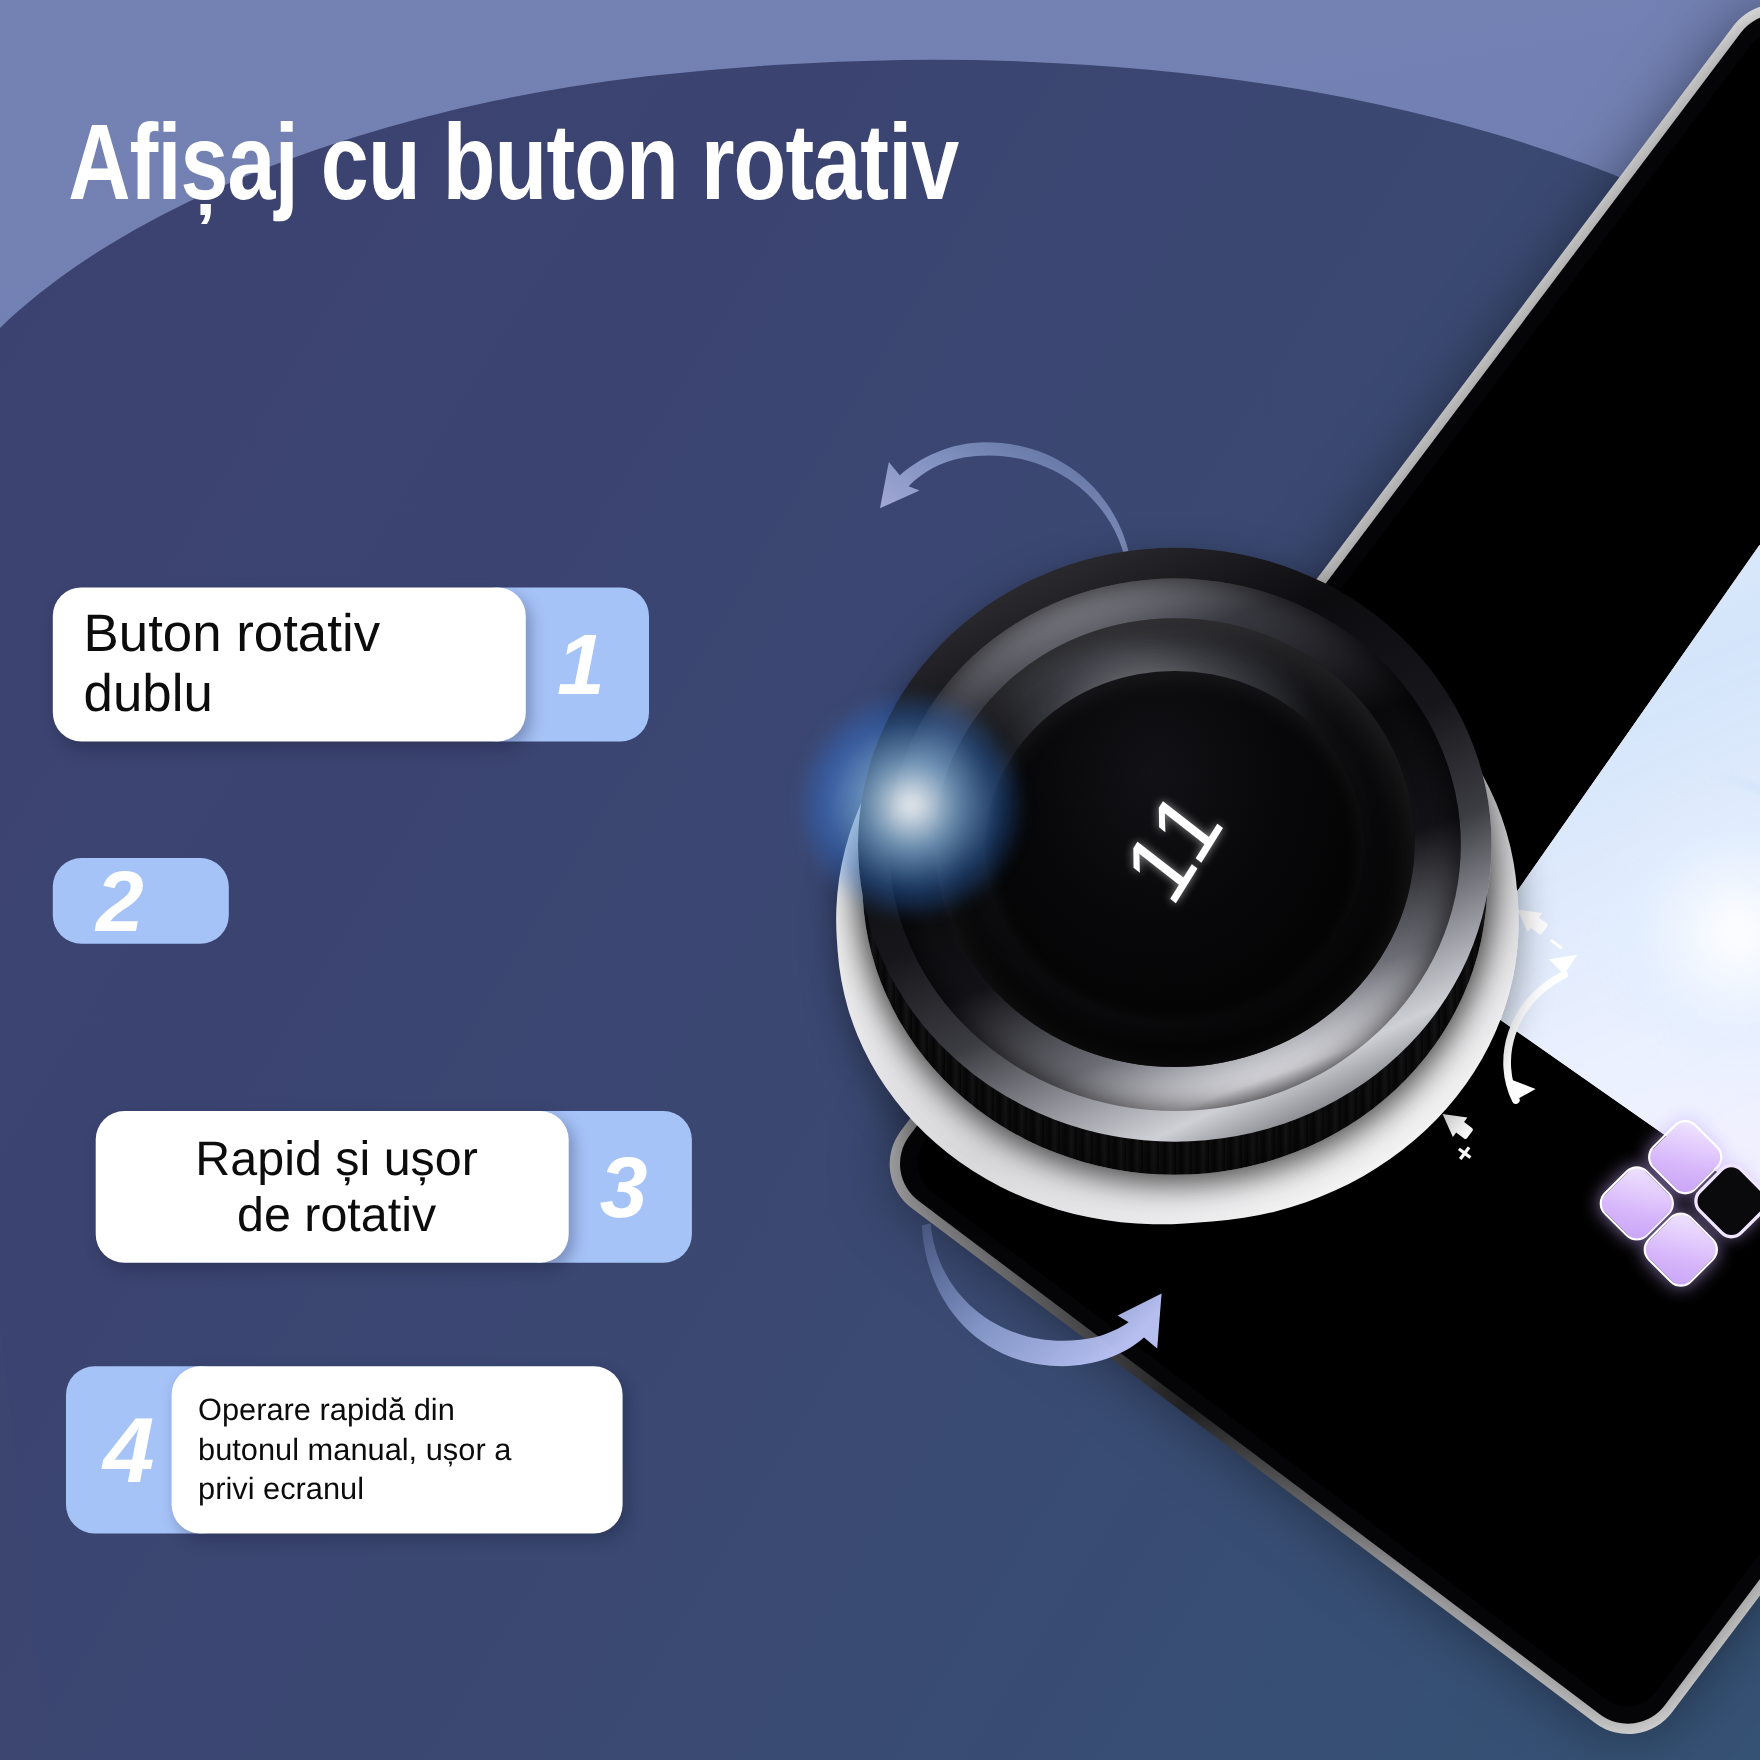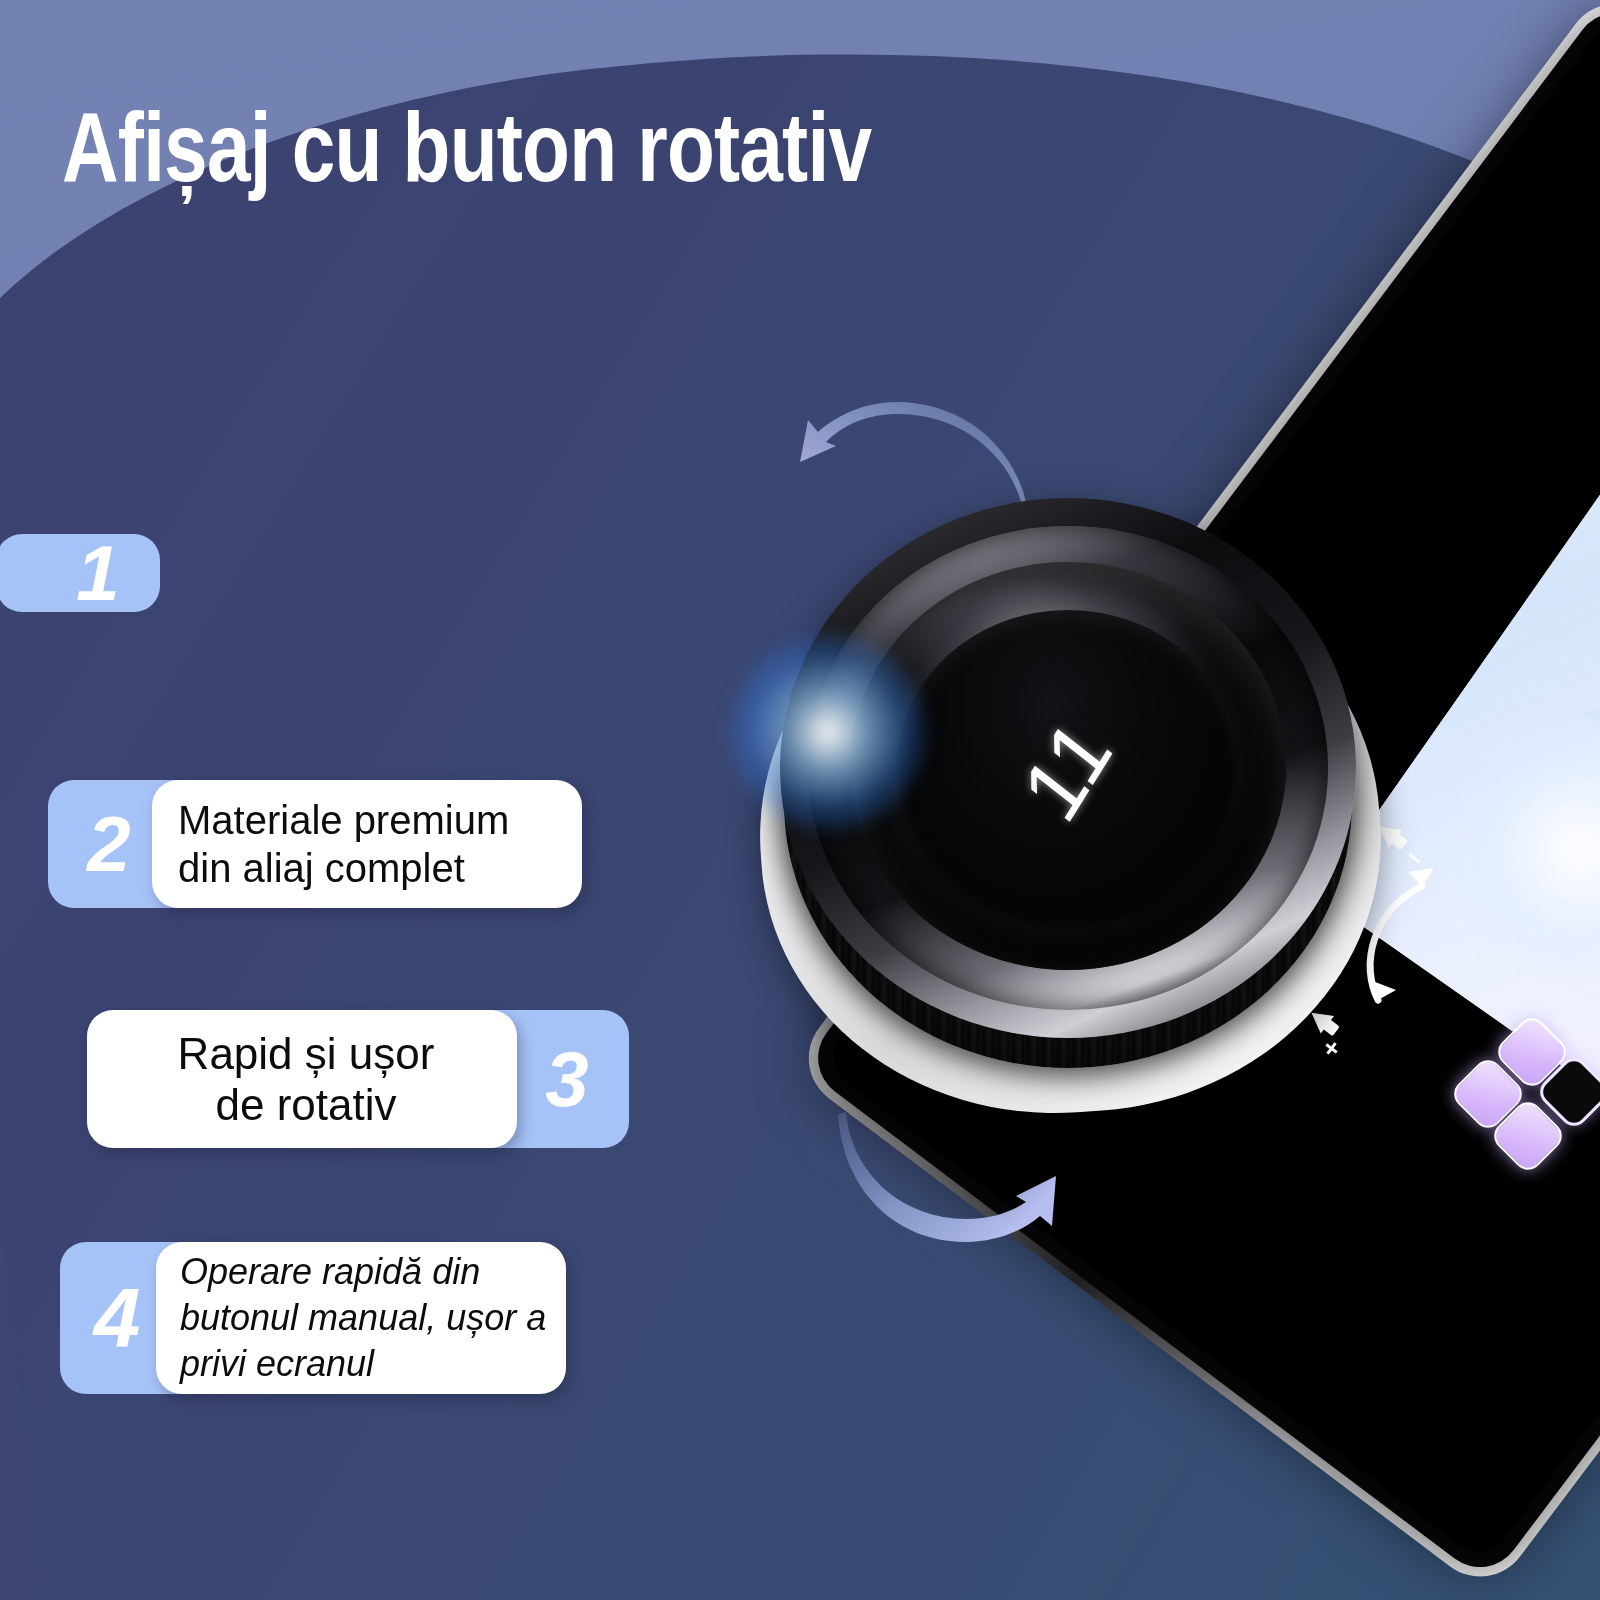"Buton rotativ" div.panel { html: none -> <div> <span>Buton rotativ</span> <span>dublu</span> </div> }
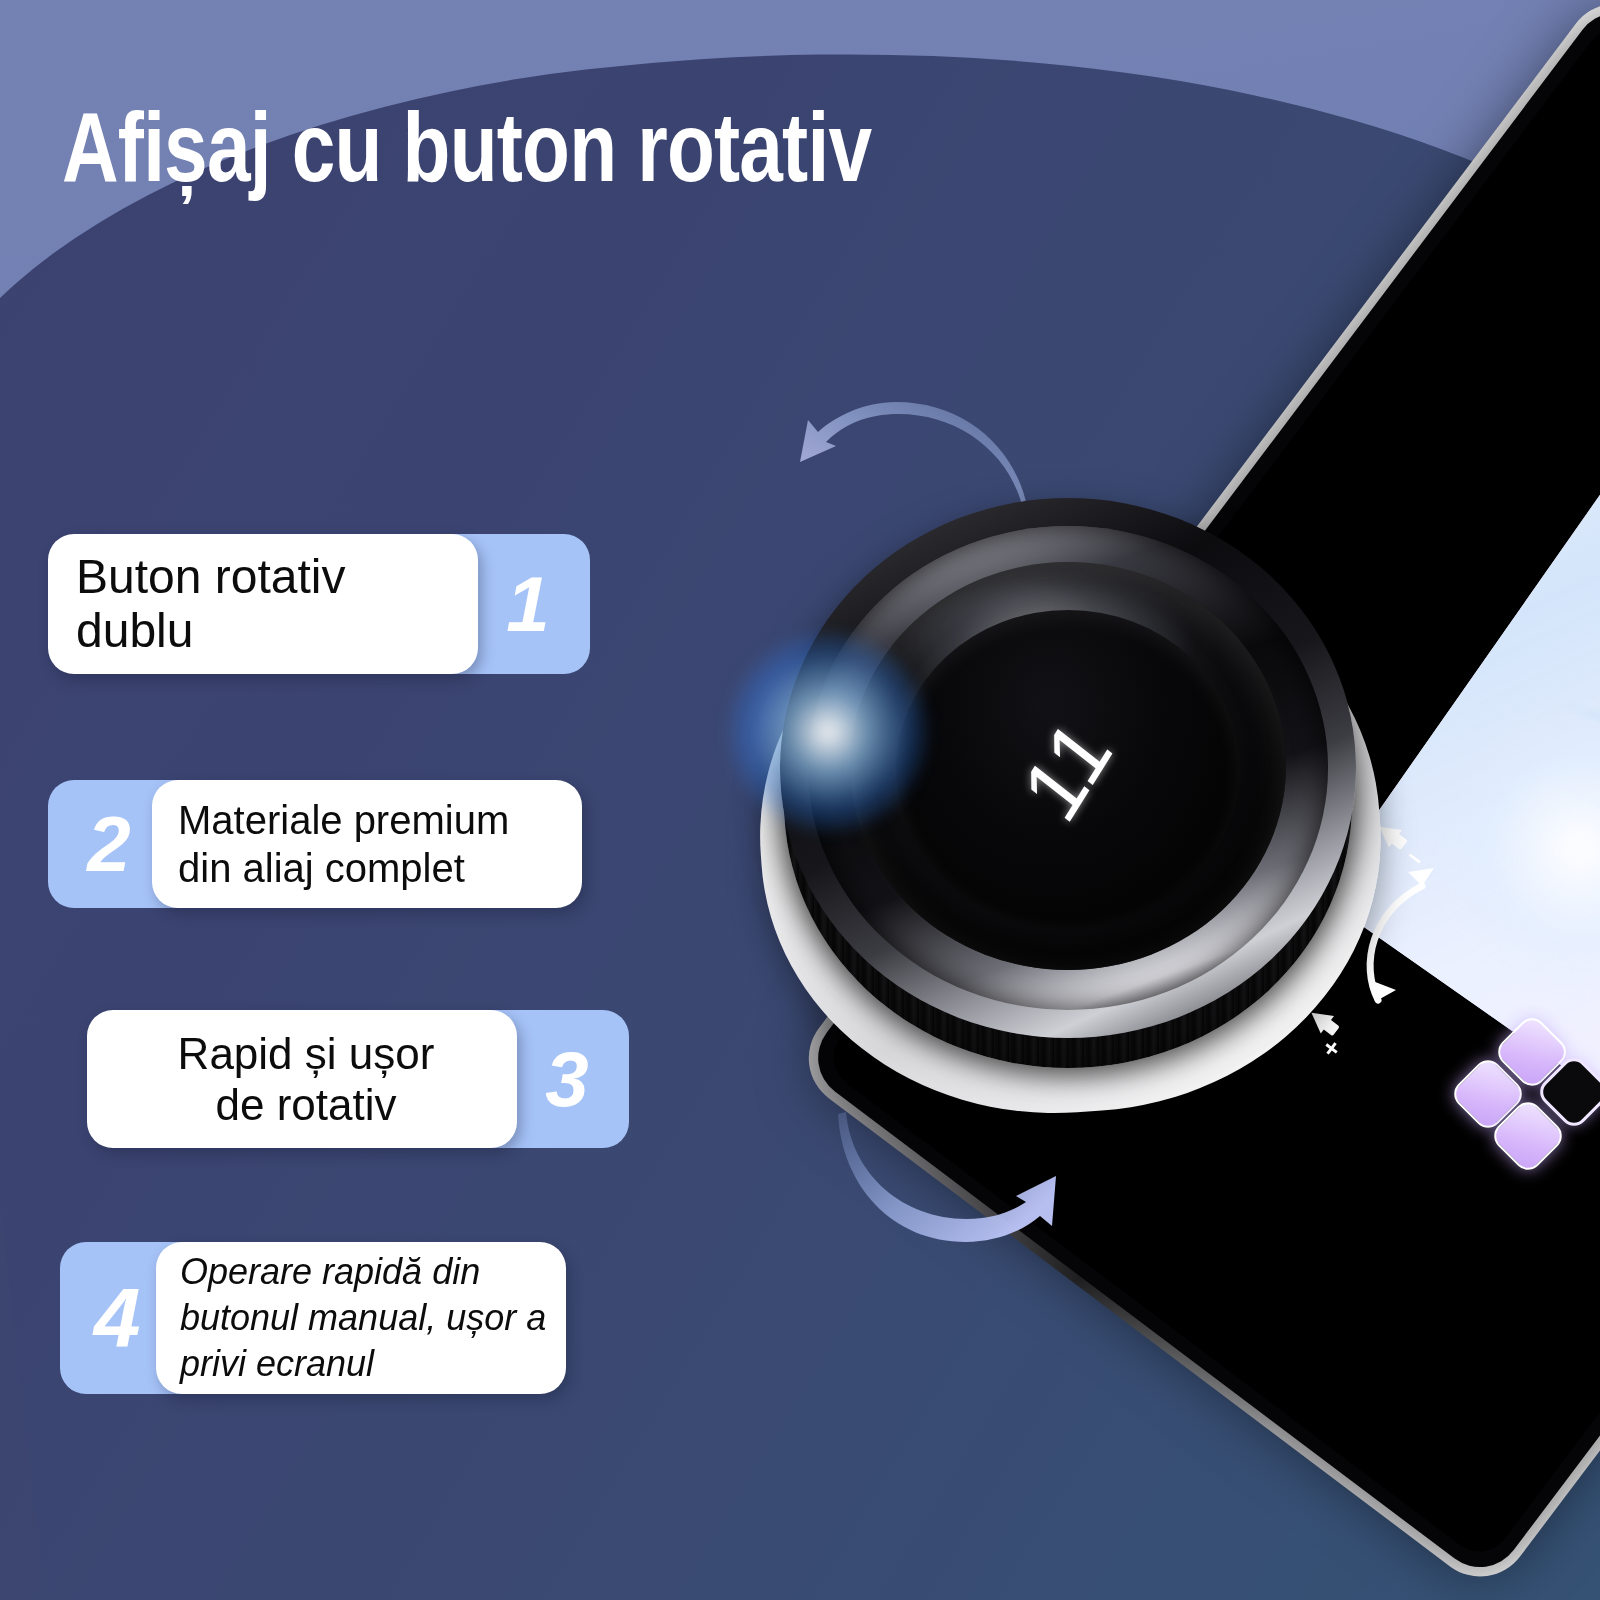"Materiale premium" div.panel { html: <div> <span>Materiale premium</span> <span>din aliaj complet</span> </div> -> none }
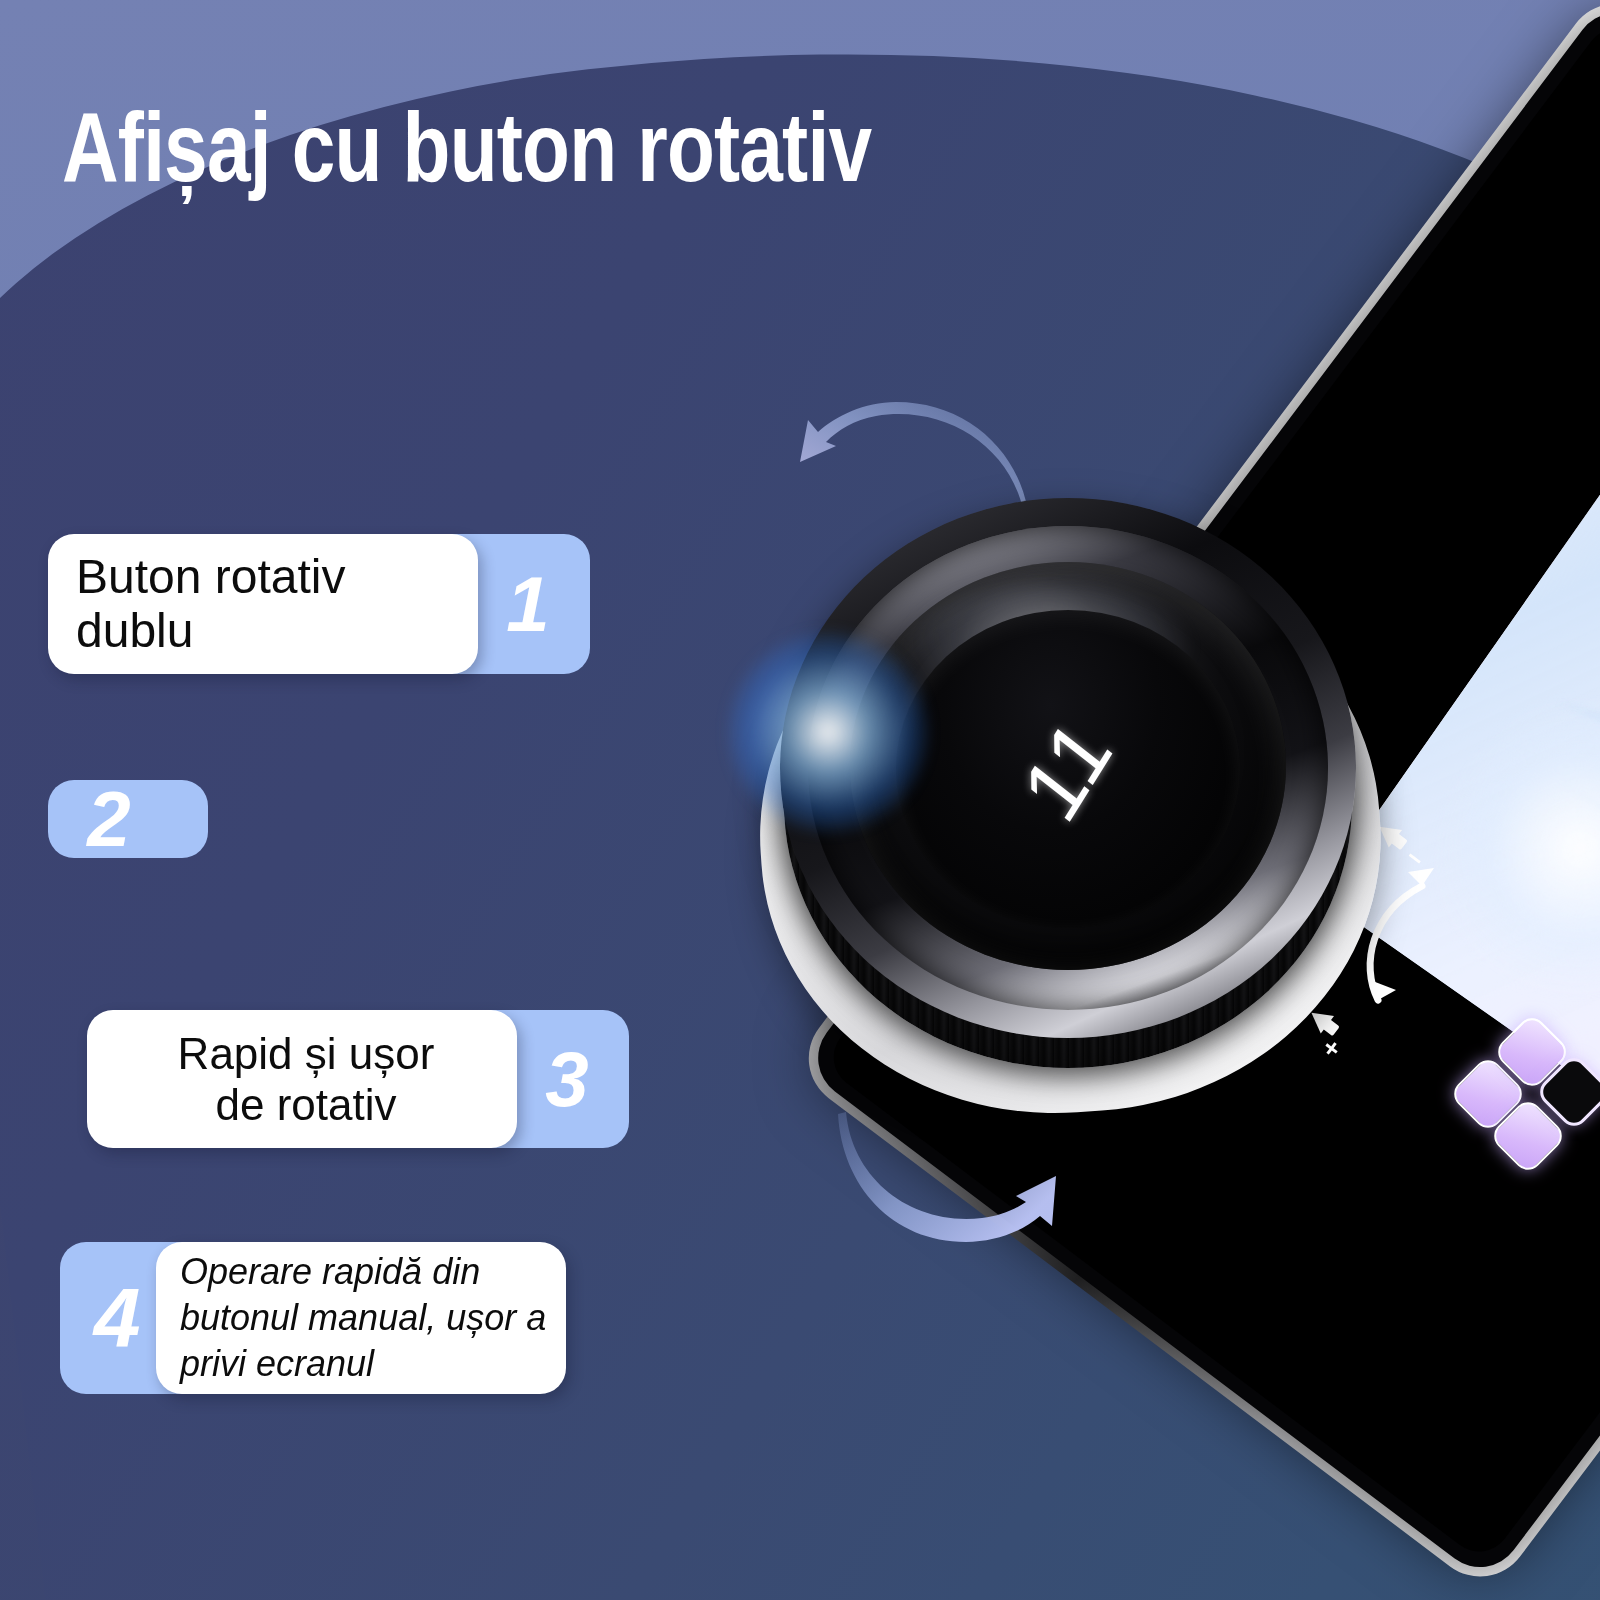"Operare rapidă din" #card4 .panel { font-size: 36px -> 28px; font-style: italic -> none }
